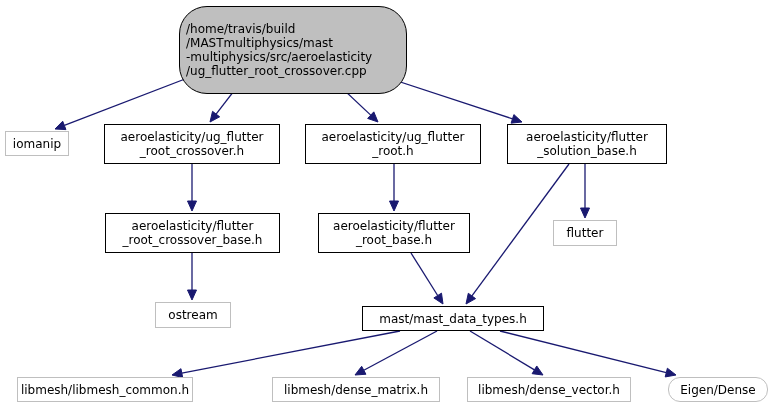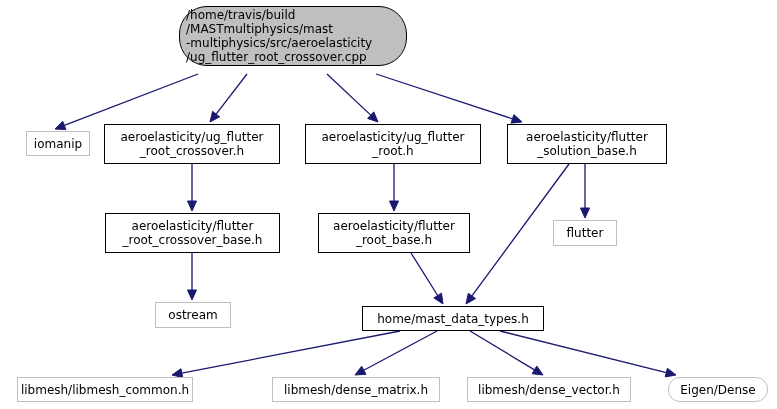"/home/travis/build" div.node { height: 60px -> 88px }
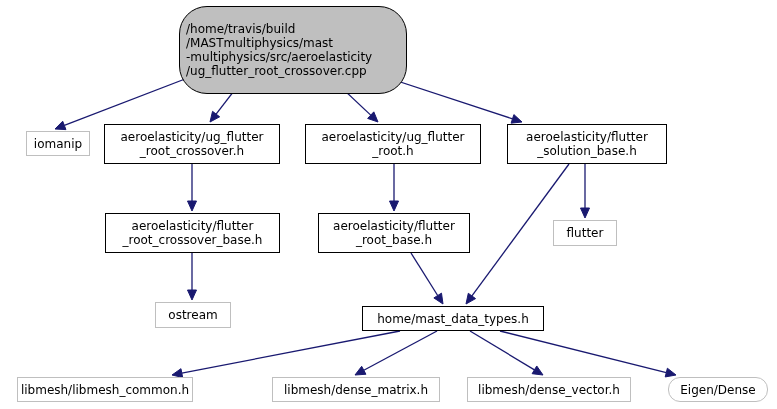"iomanip" div.node { margin-left: 21px -> none }
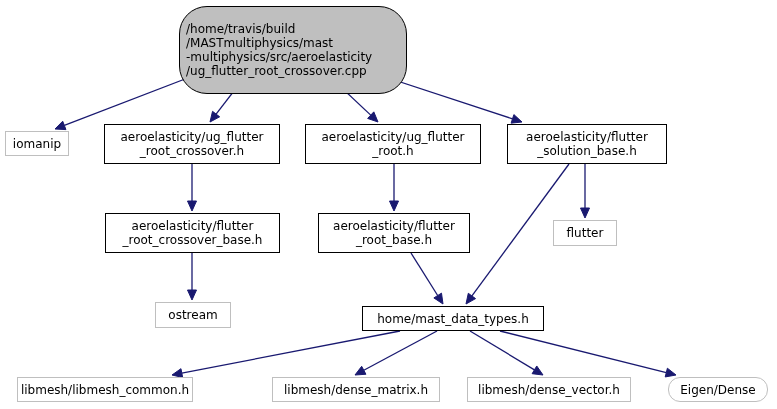"home/mast_data_types.h" div.node { text: home/mast -> mast/mast }
